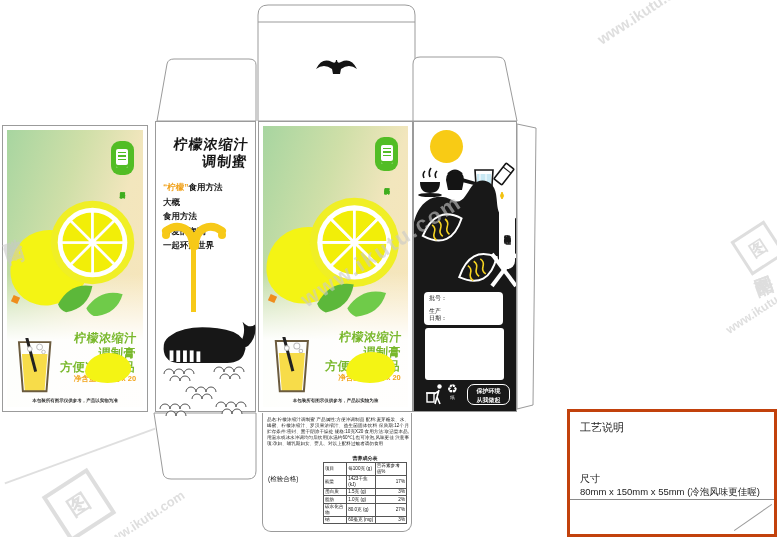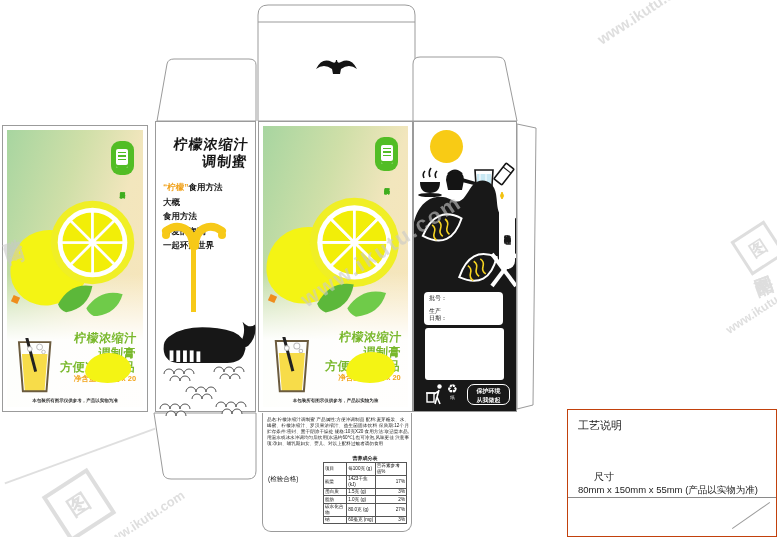"工艺说明" #notes { border: 1px solid #c2410c -> 3px solid #c2410c }
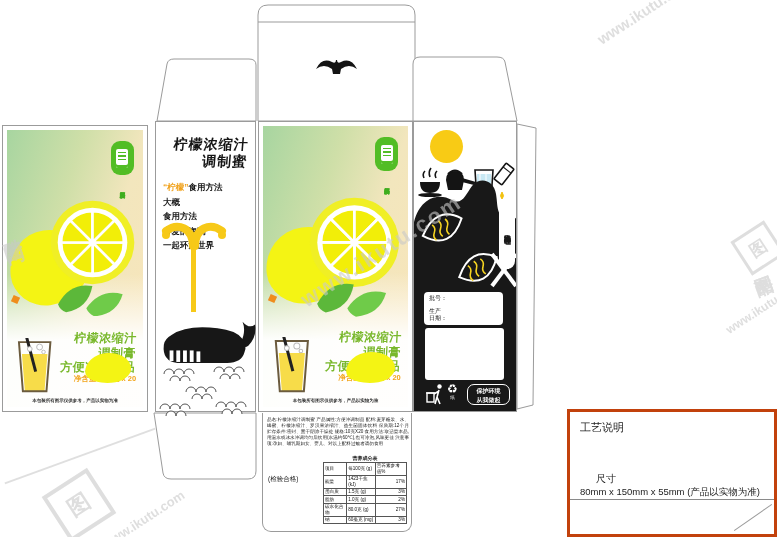"尺寸" #notes .n-sizelbl { left: 26px -> 10px }
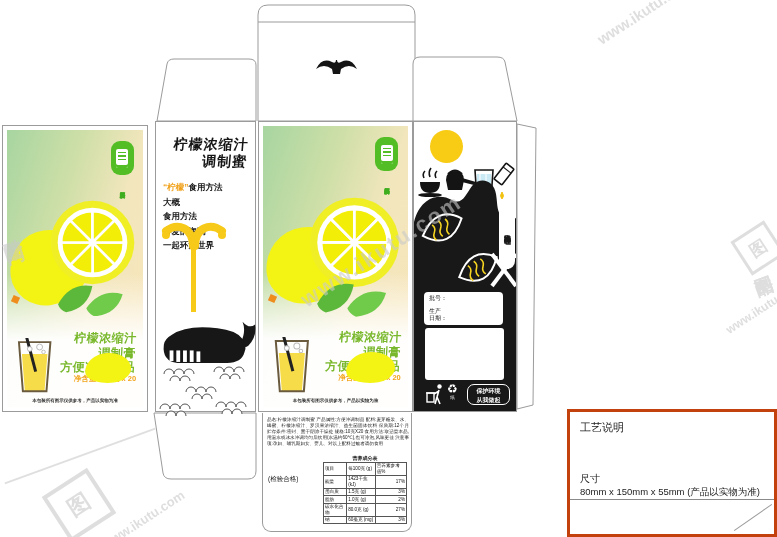"80mm x 150mm x 55mm" div.n-sizeval { text: 产品以实物为准 -> 冷泡风味更佳喔 }
